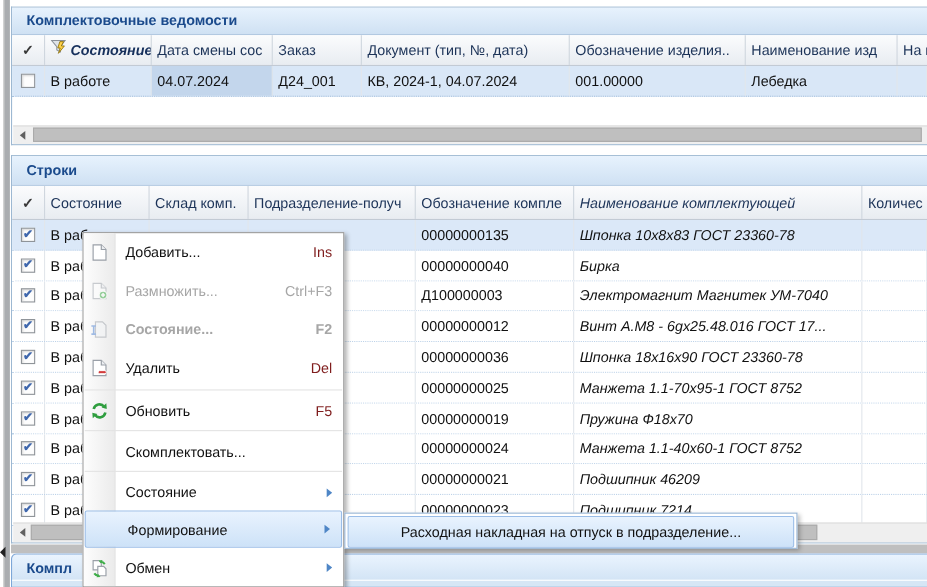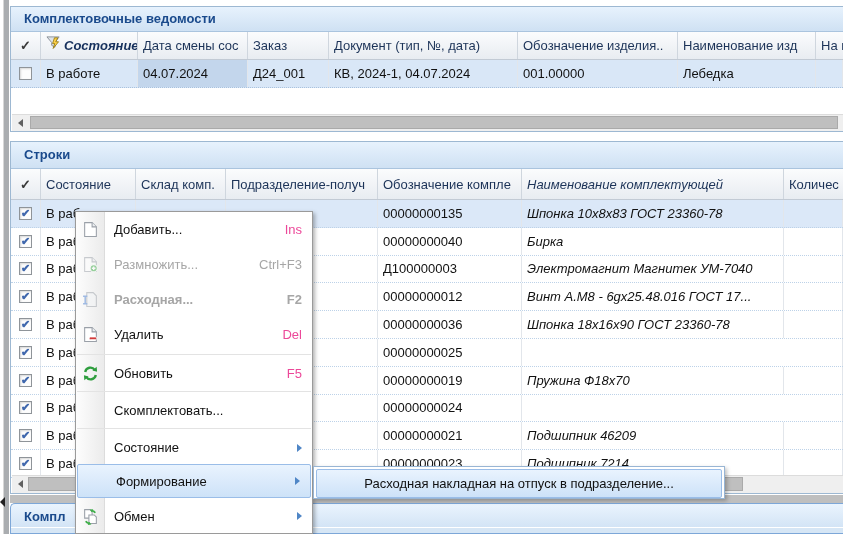"Ins" .mshort { color: #ec4899 -> #7f1d1d }
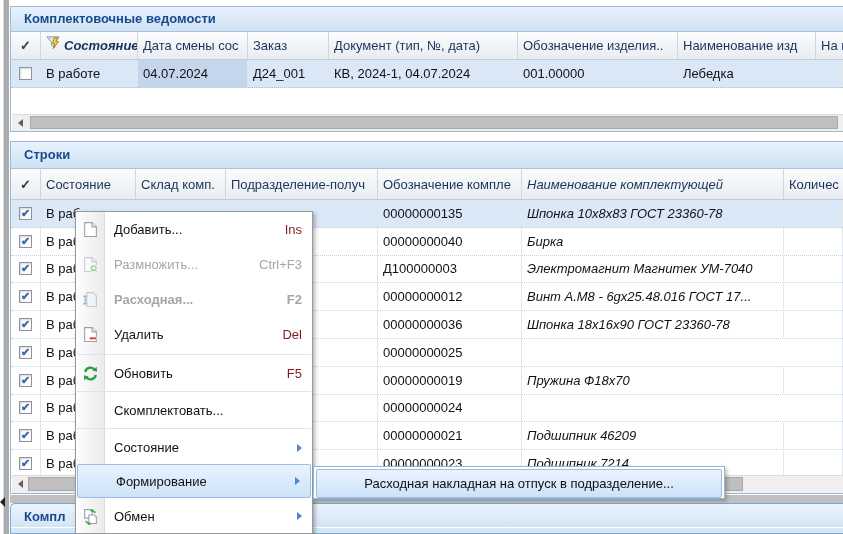"Расходная..." span { text: Расходная -> Состояние }
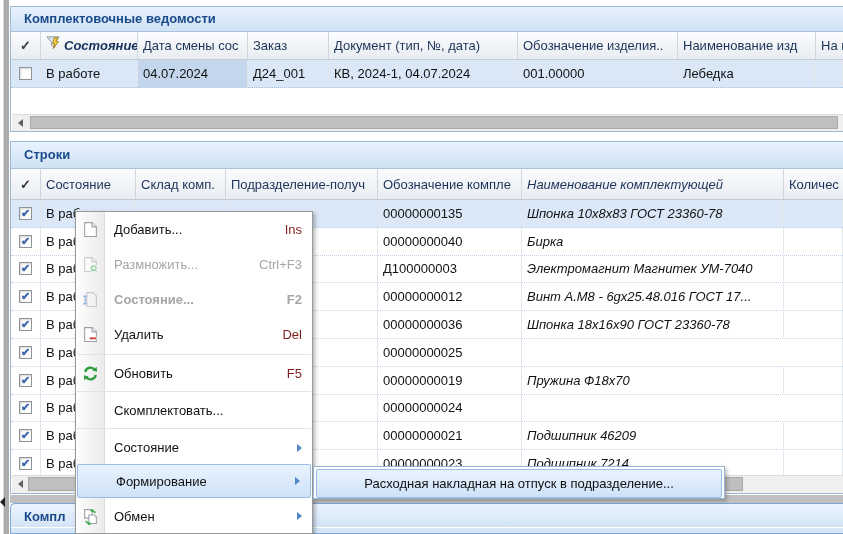"Манжета 1.1-70x95-1 ГОСТ 8752" span.rc { html: none -> <span>Манжета 1.1-70x95-1 ГОСТ 8752</span> }
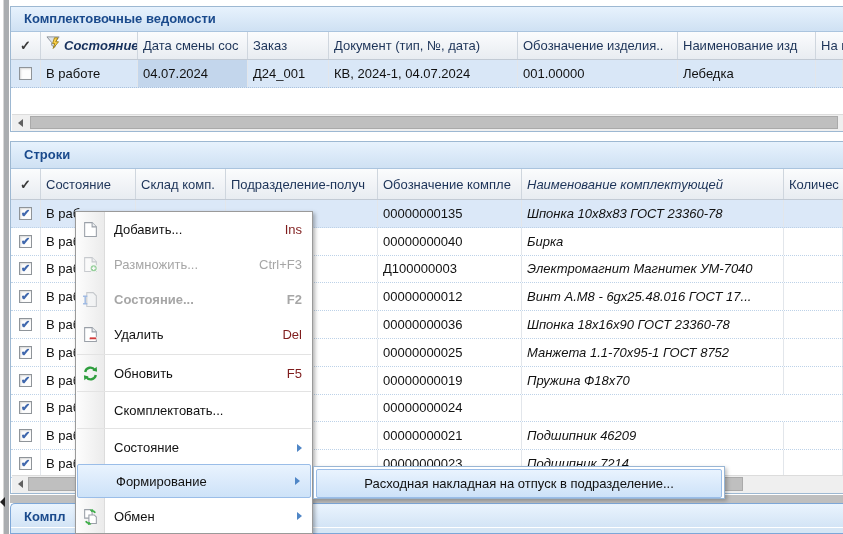"Манжета 1.1-40x60-1 ГОСТ 8752" span.rc { html: none -> <span>Манжета 1.1-40x60-1 ГОСТ 8752</span> }
